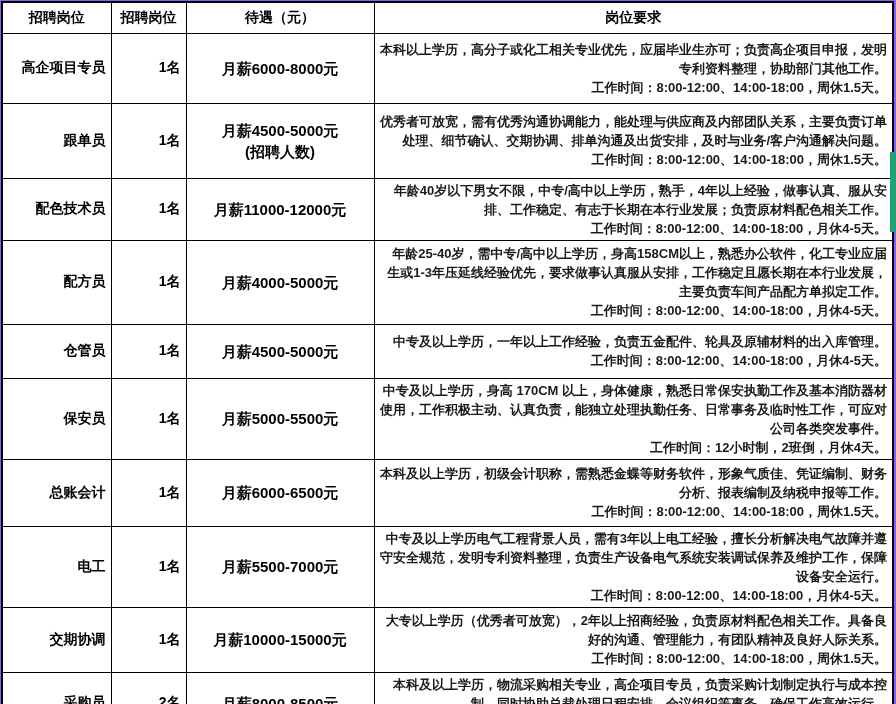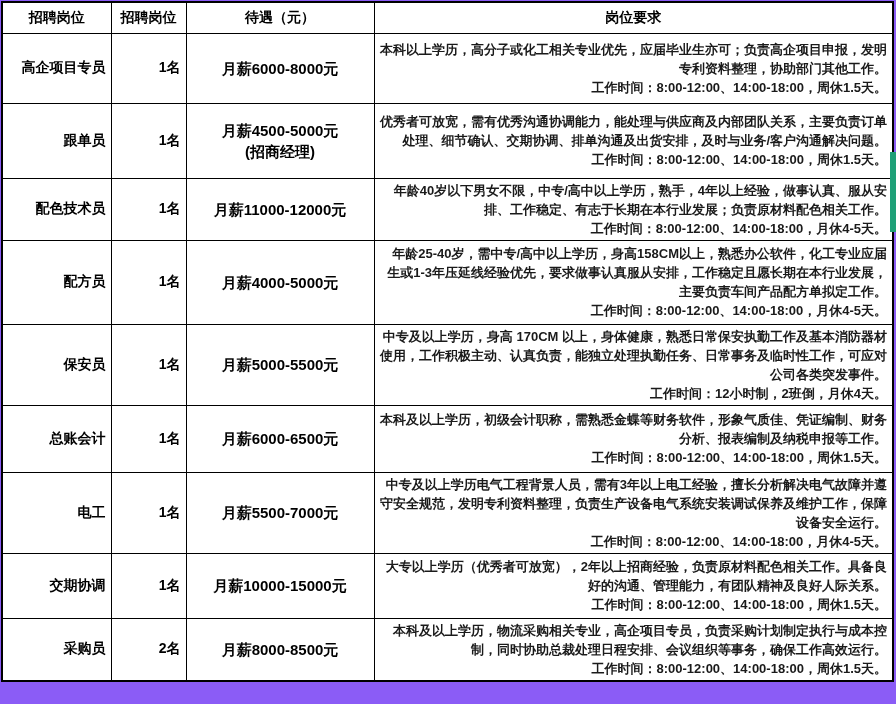"(招商经理)" div { text: 商经理 -> 聘人数 }
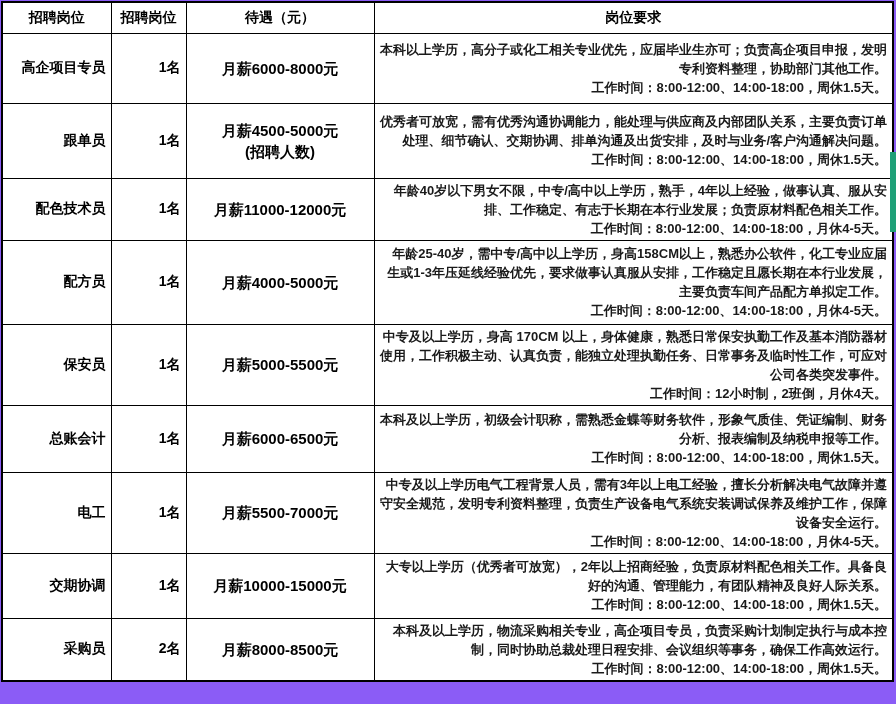"仓管员" tr.job-row { html: none -> <tr> <td>仓管员</td> <td>1名</td> <td> <div>月薪4500-5000元</div> </td> <td> <div>中专及以上学历，一年以上工作经验，负责五金配件、轮具及原辅材料的出入库管理。</div> <div>工作时间：8:00-12:00、14:00-18:00，月休4-5天。</div> </td> </tr> }
